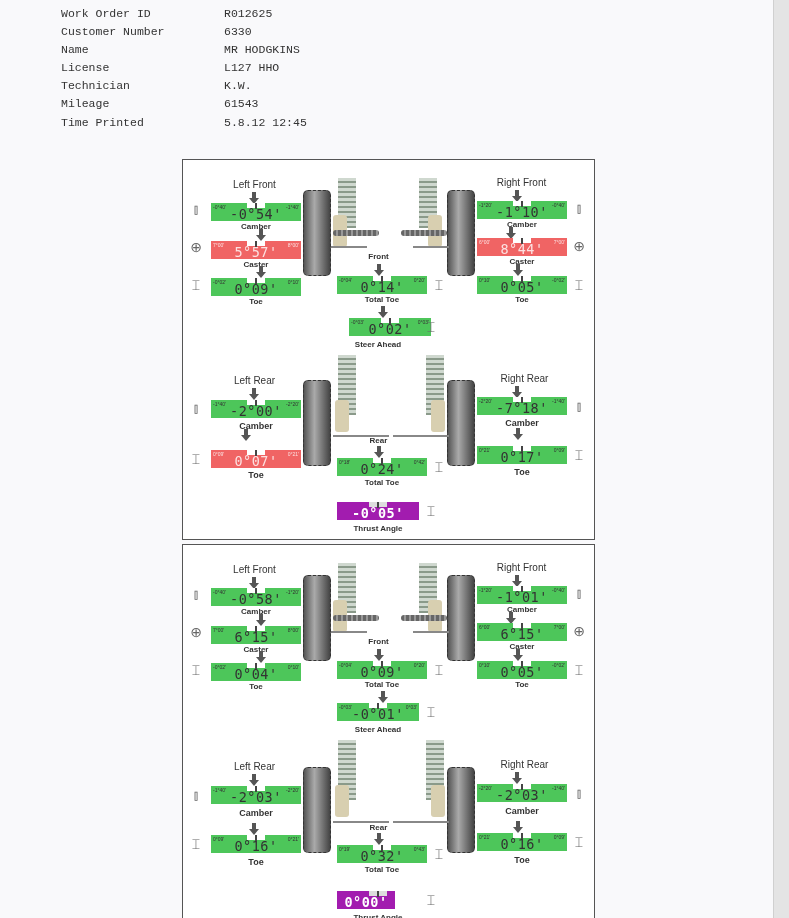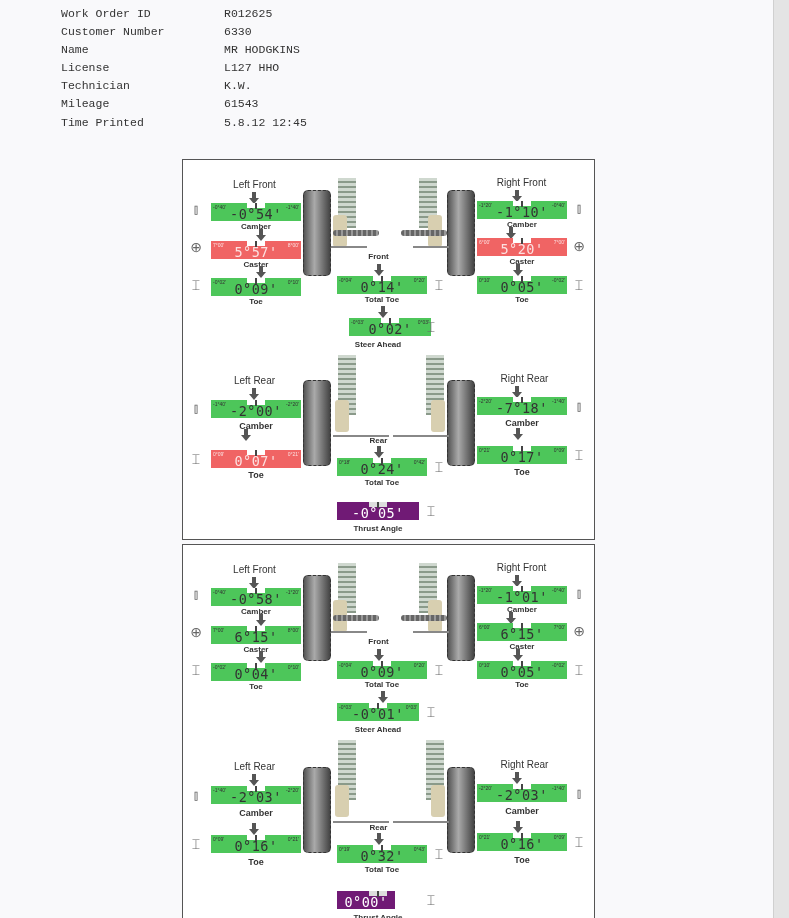"5°20'" span.val { text: 5°20' -> 8°44' }
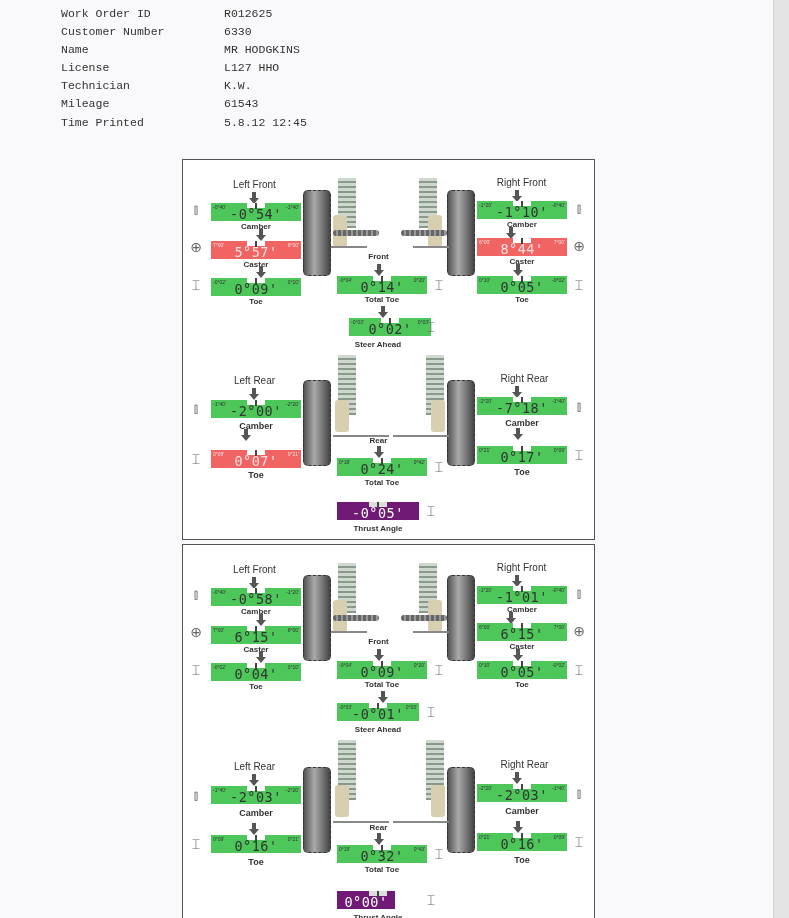"-0°05'" .gauge.gray { background: #701a75 -> #a21caf; font-weight: none -> bold }
